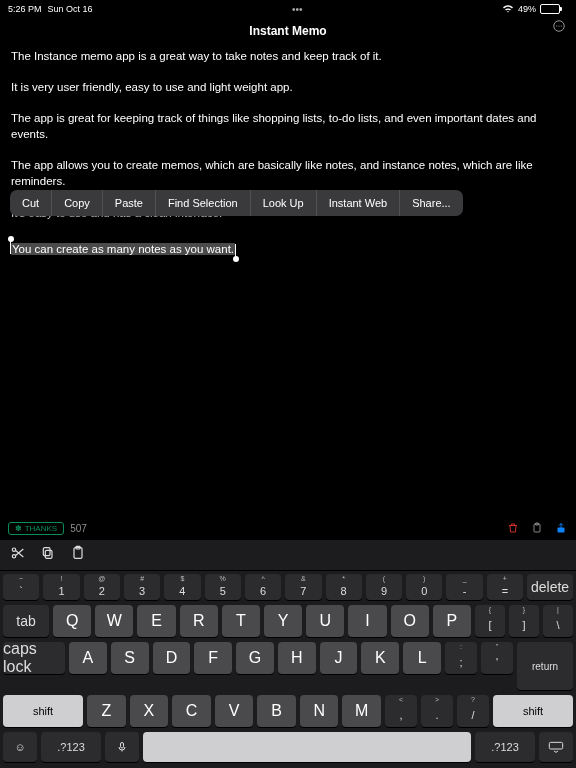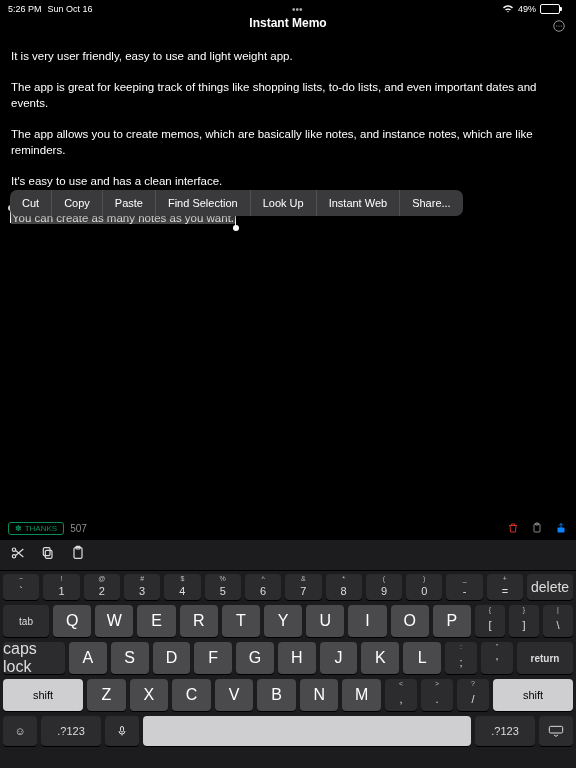"Instant Memo" .nav-row { align-items: flex-start -> flex-end }
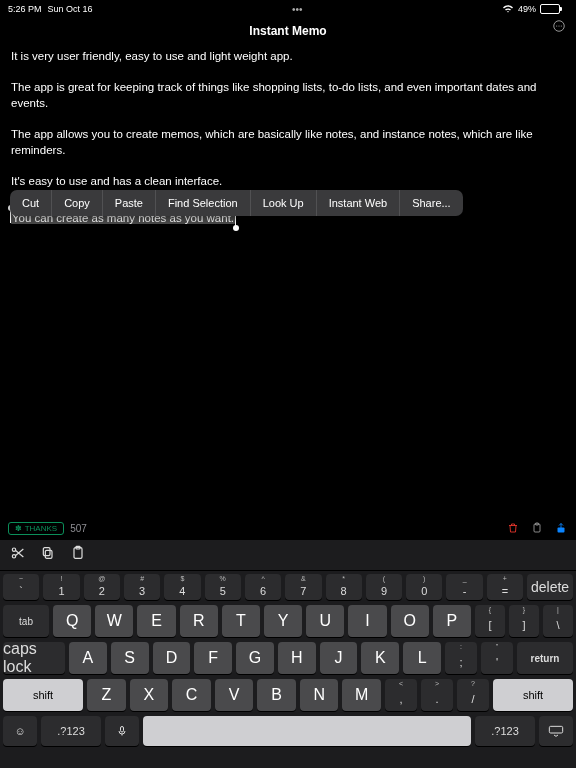"The Instance memo app is" p { html: none -> <p>The Instance memo app is a great way to take notes and keep track of it.</p> }
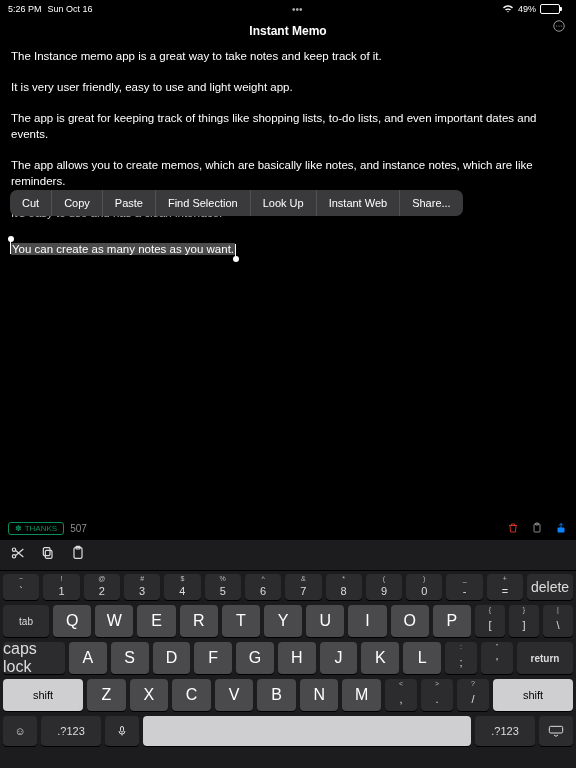"tab" span { font-size: 10px -> 14px }
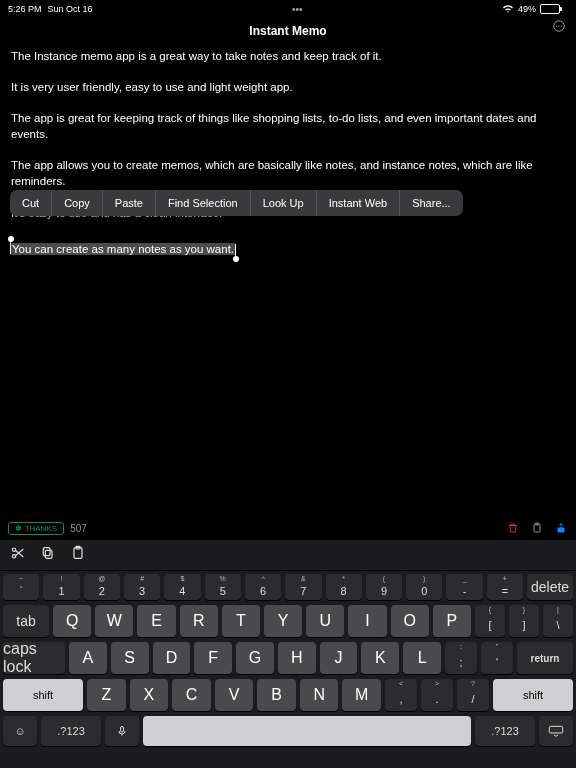"return" div.key { font-weight: bold -> none; height: 32px -> 48px }
